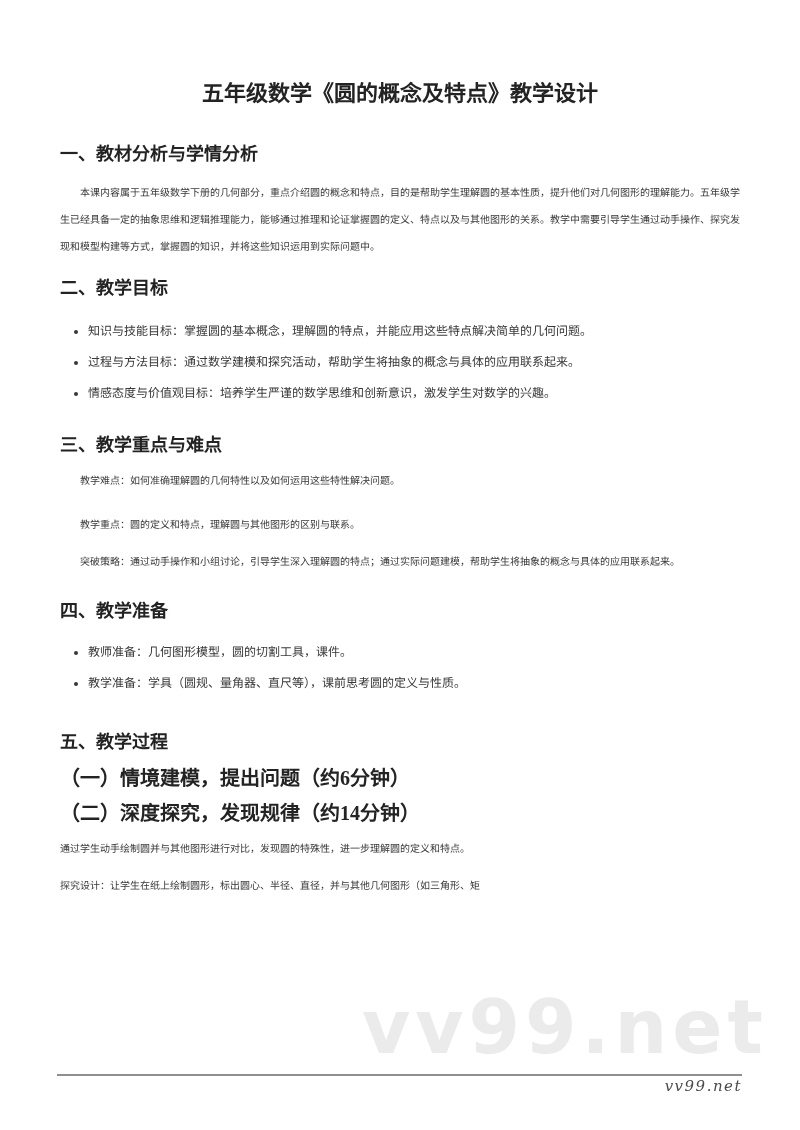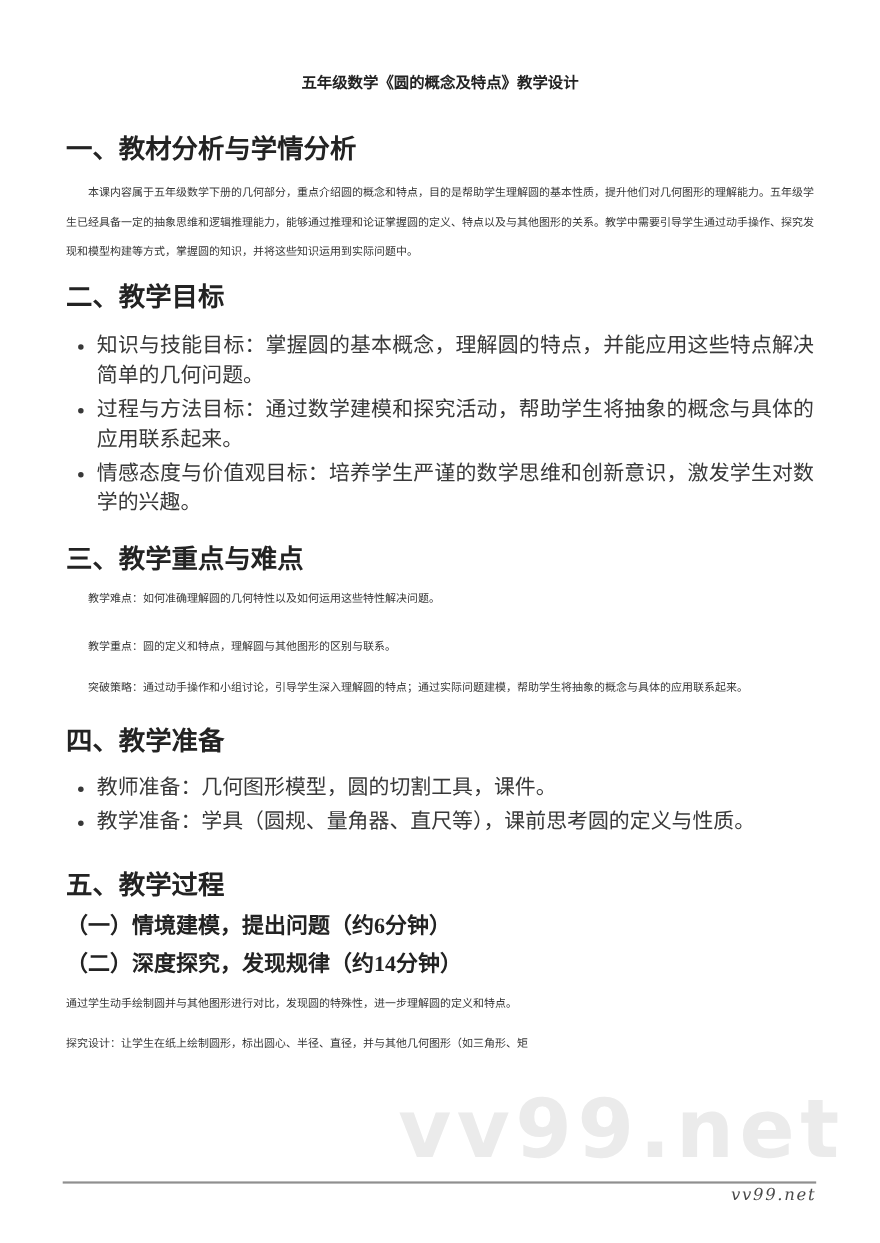"五年级数学《圆的概念及特点》教学设计" .doc-title { font-size: 14px -> 22px; margin: 0 -> 17px }
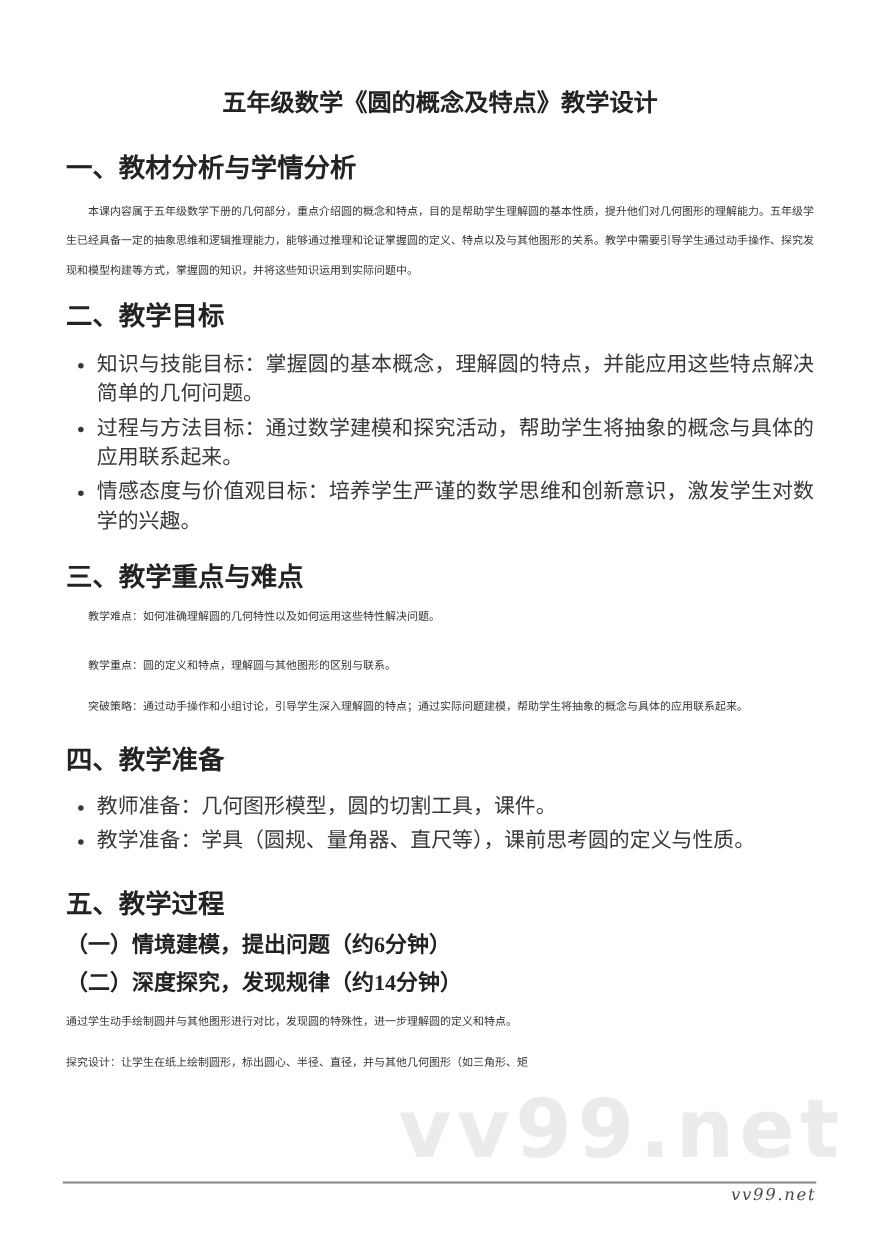"一、教材分析与学情分析" h2.sec { font-size: 24px -> 18px }
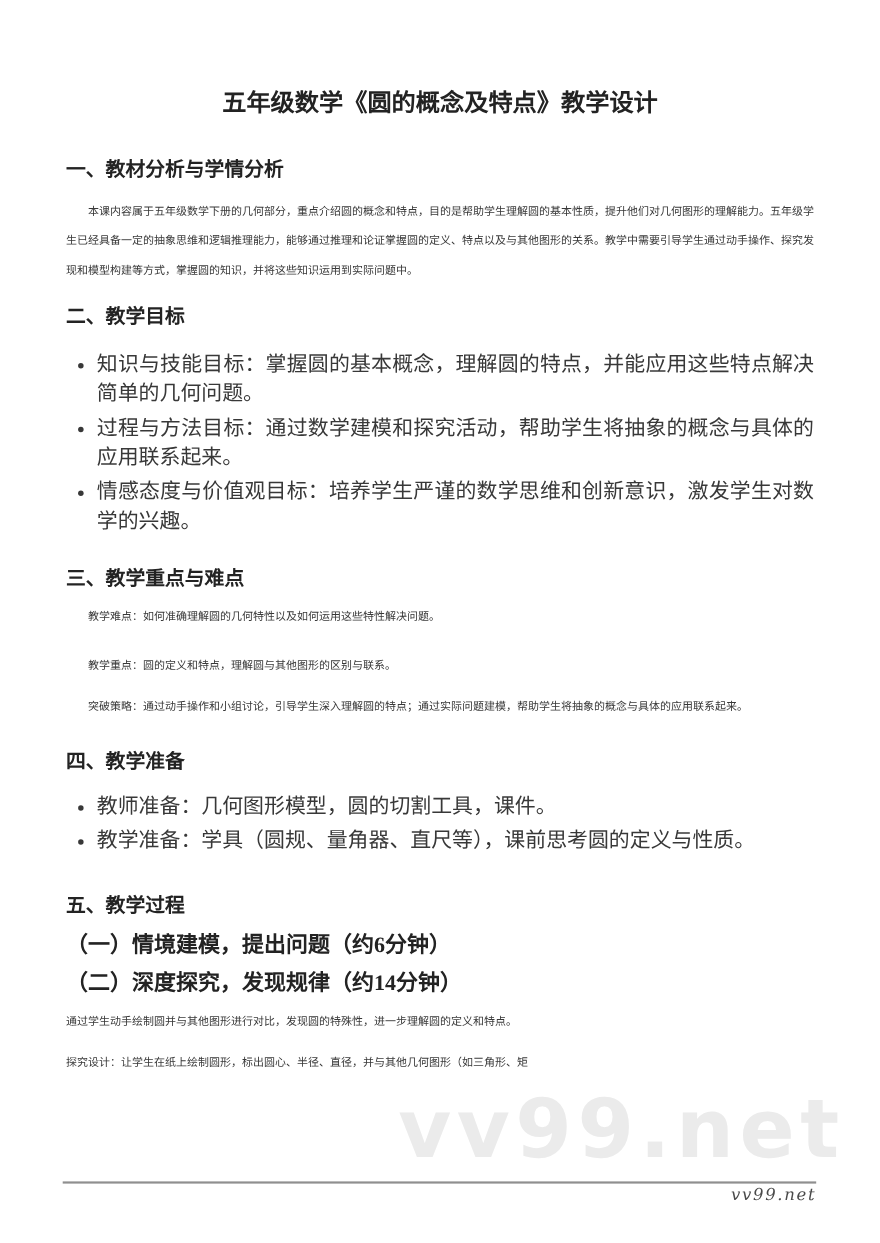"知识与技能目标：掌握圆的基本概念，理解圆的特点，并能应用这些特点解决简单的几何问" ul.blist li { font-size: 19px -> 12px }
